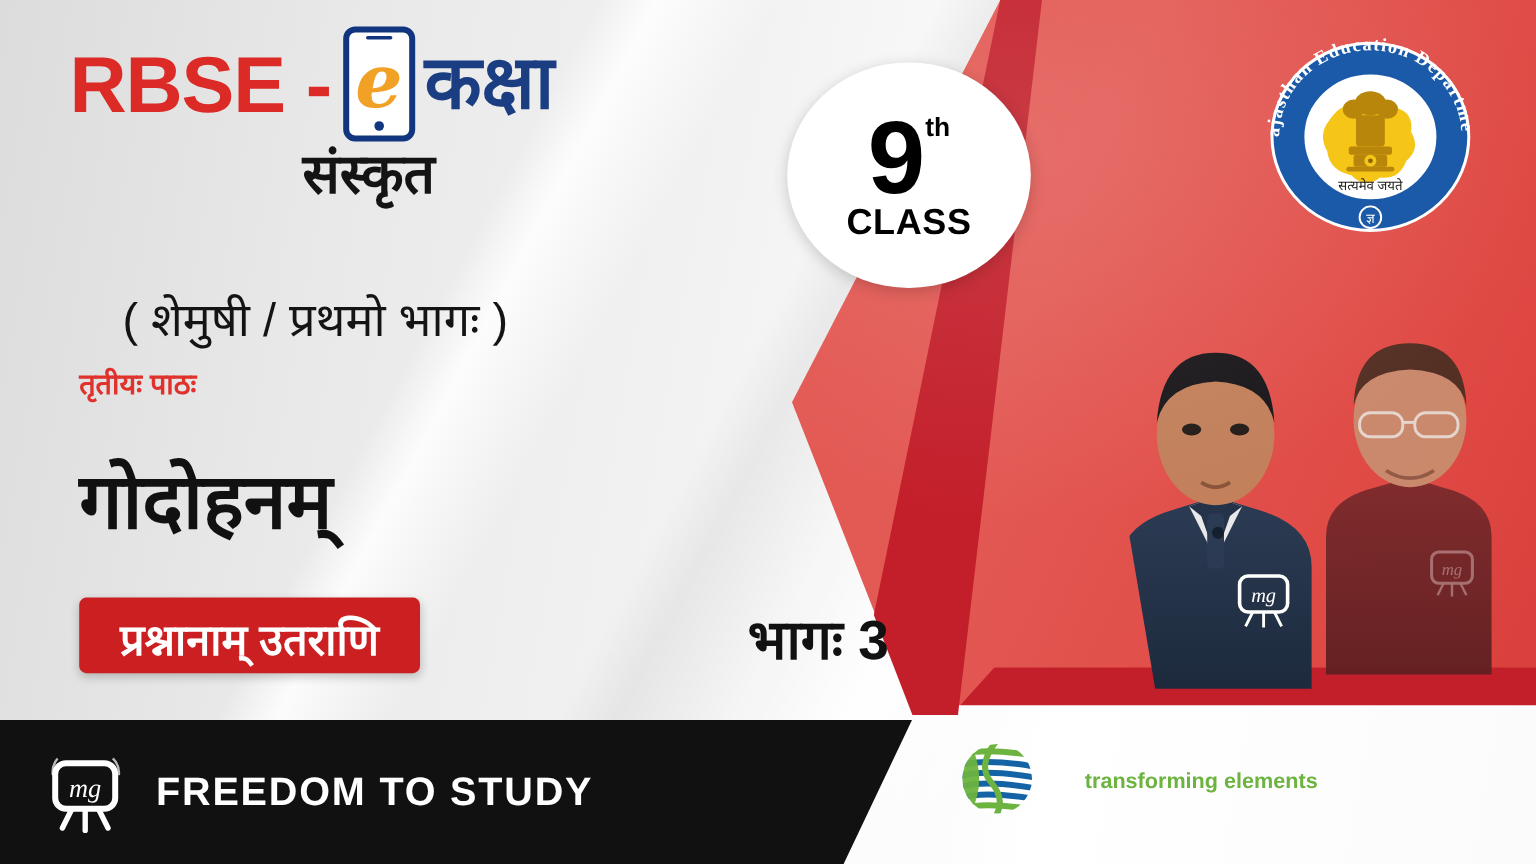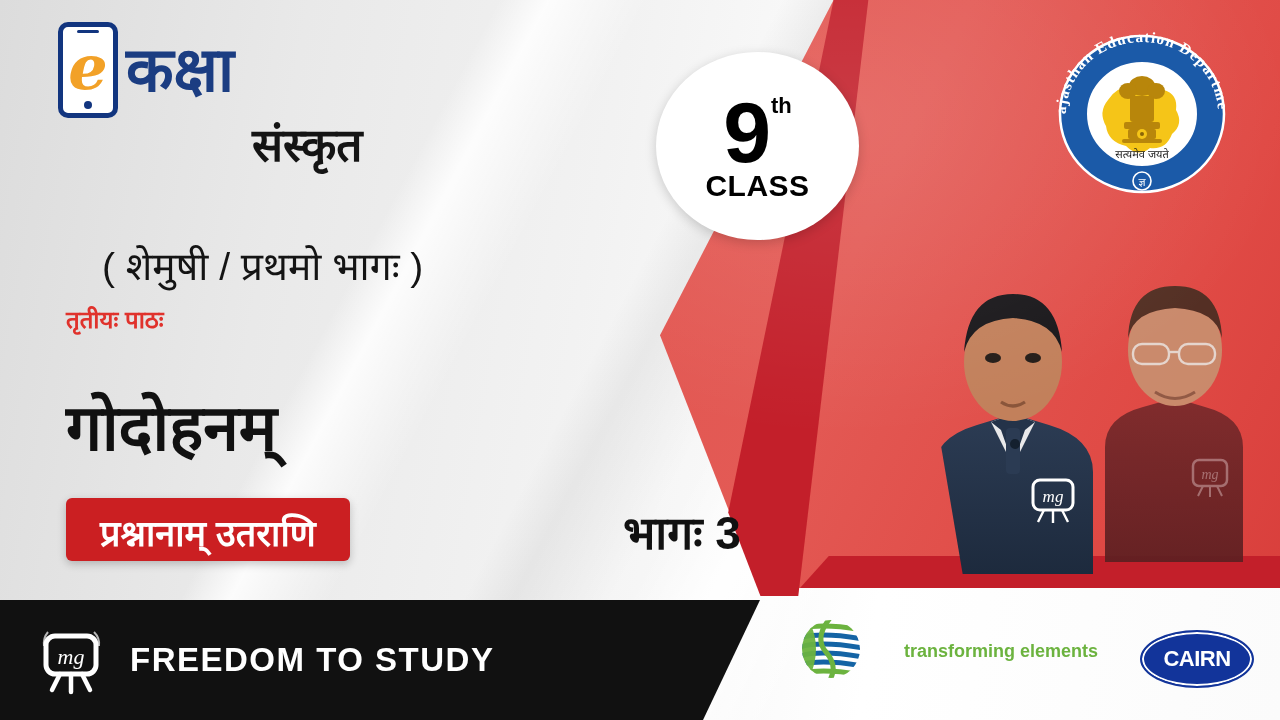"RBSE -" span.brand-rbse { html: none -> <span>RBSE -</span> }
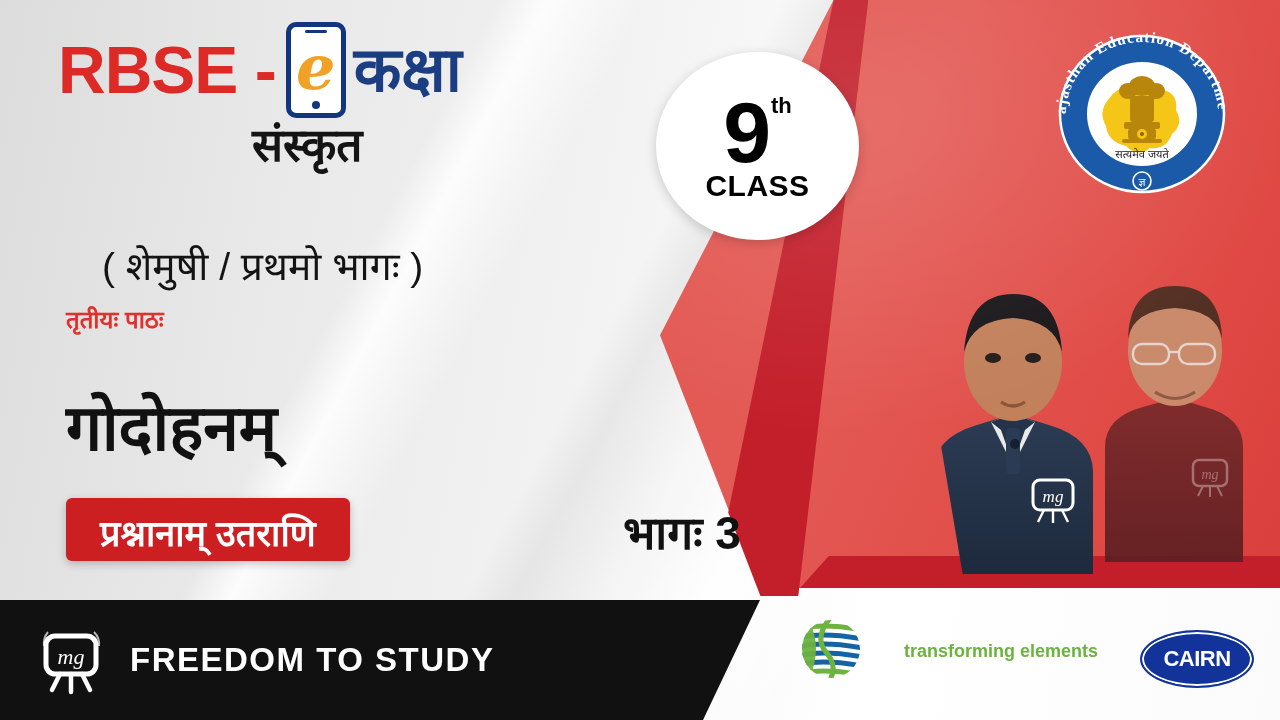"गोदोहनम्" .title-main { top: 382px -> 372px }
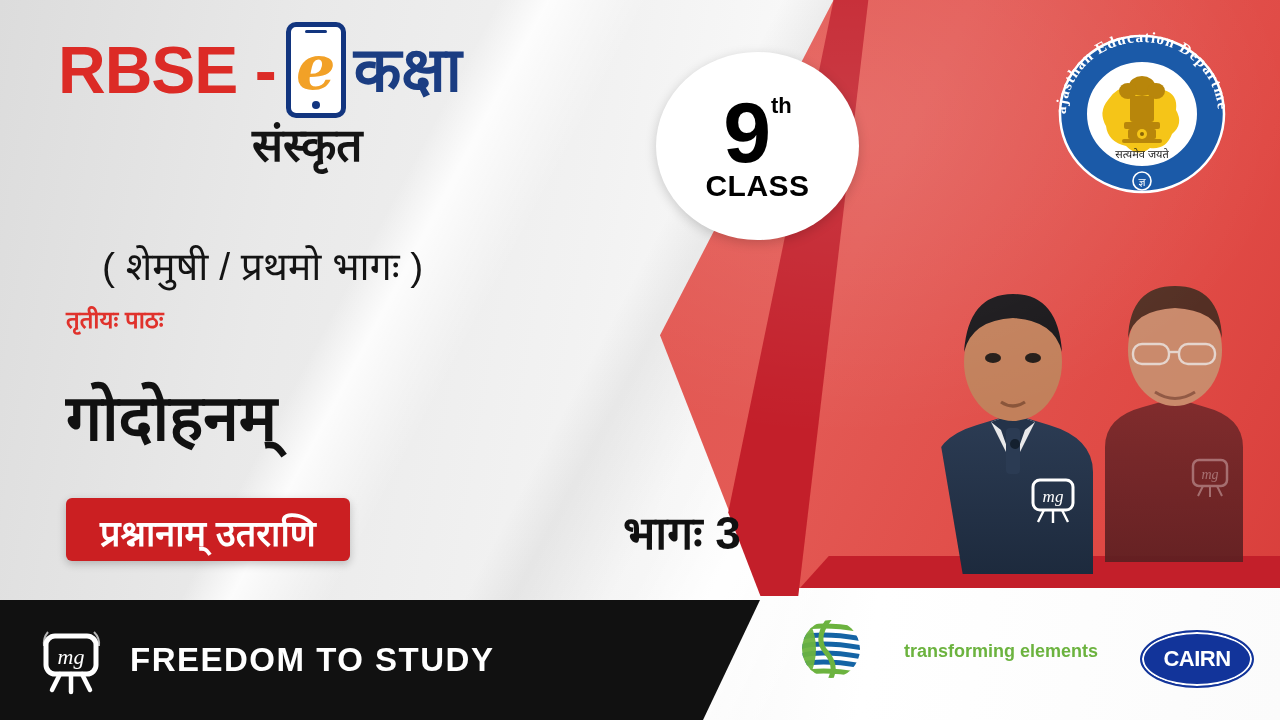"CAIRN" div.cairn { html: <div> <span>CAIRN</span> </div> -> none }
